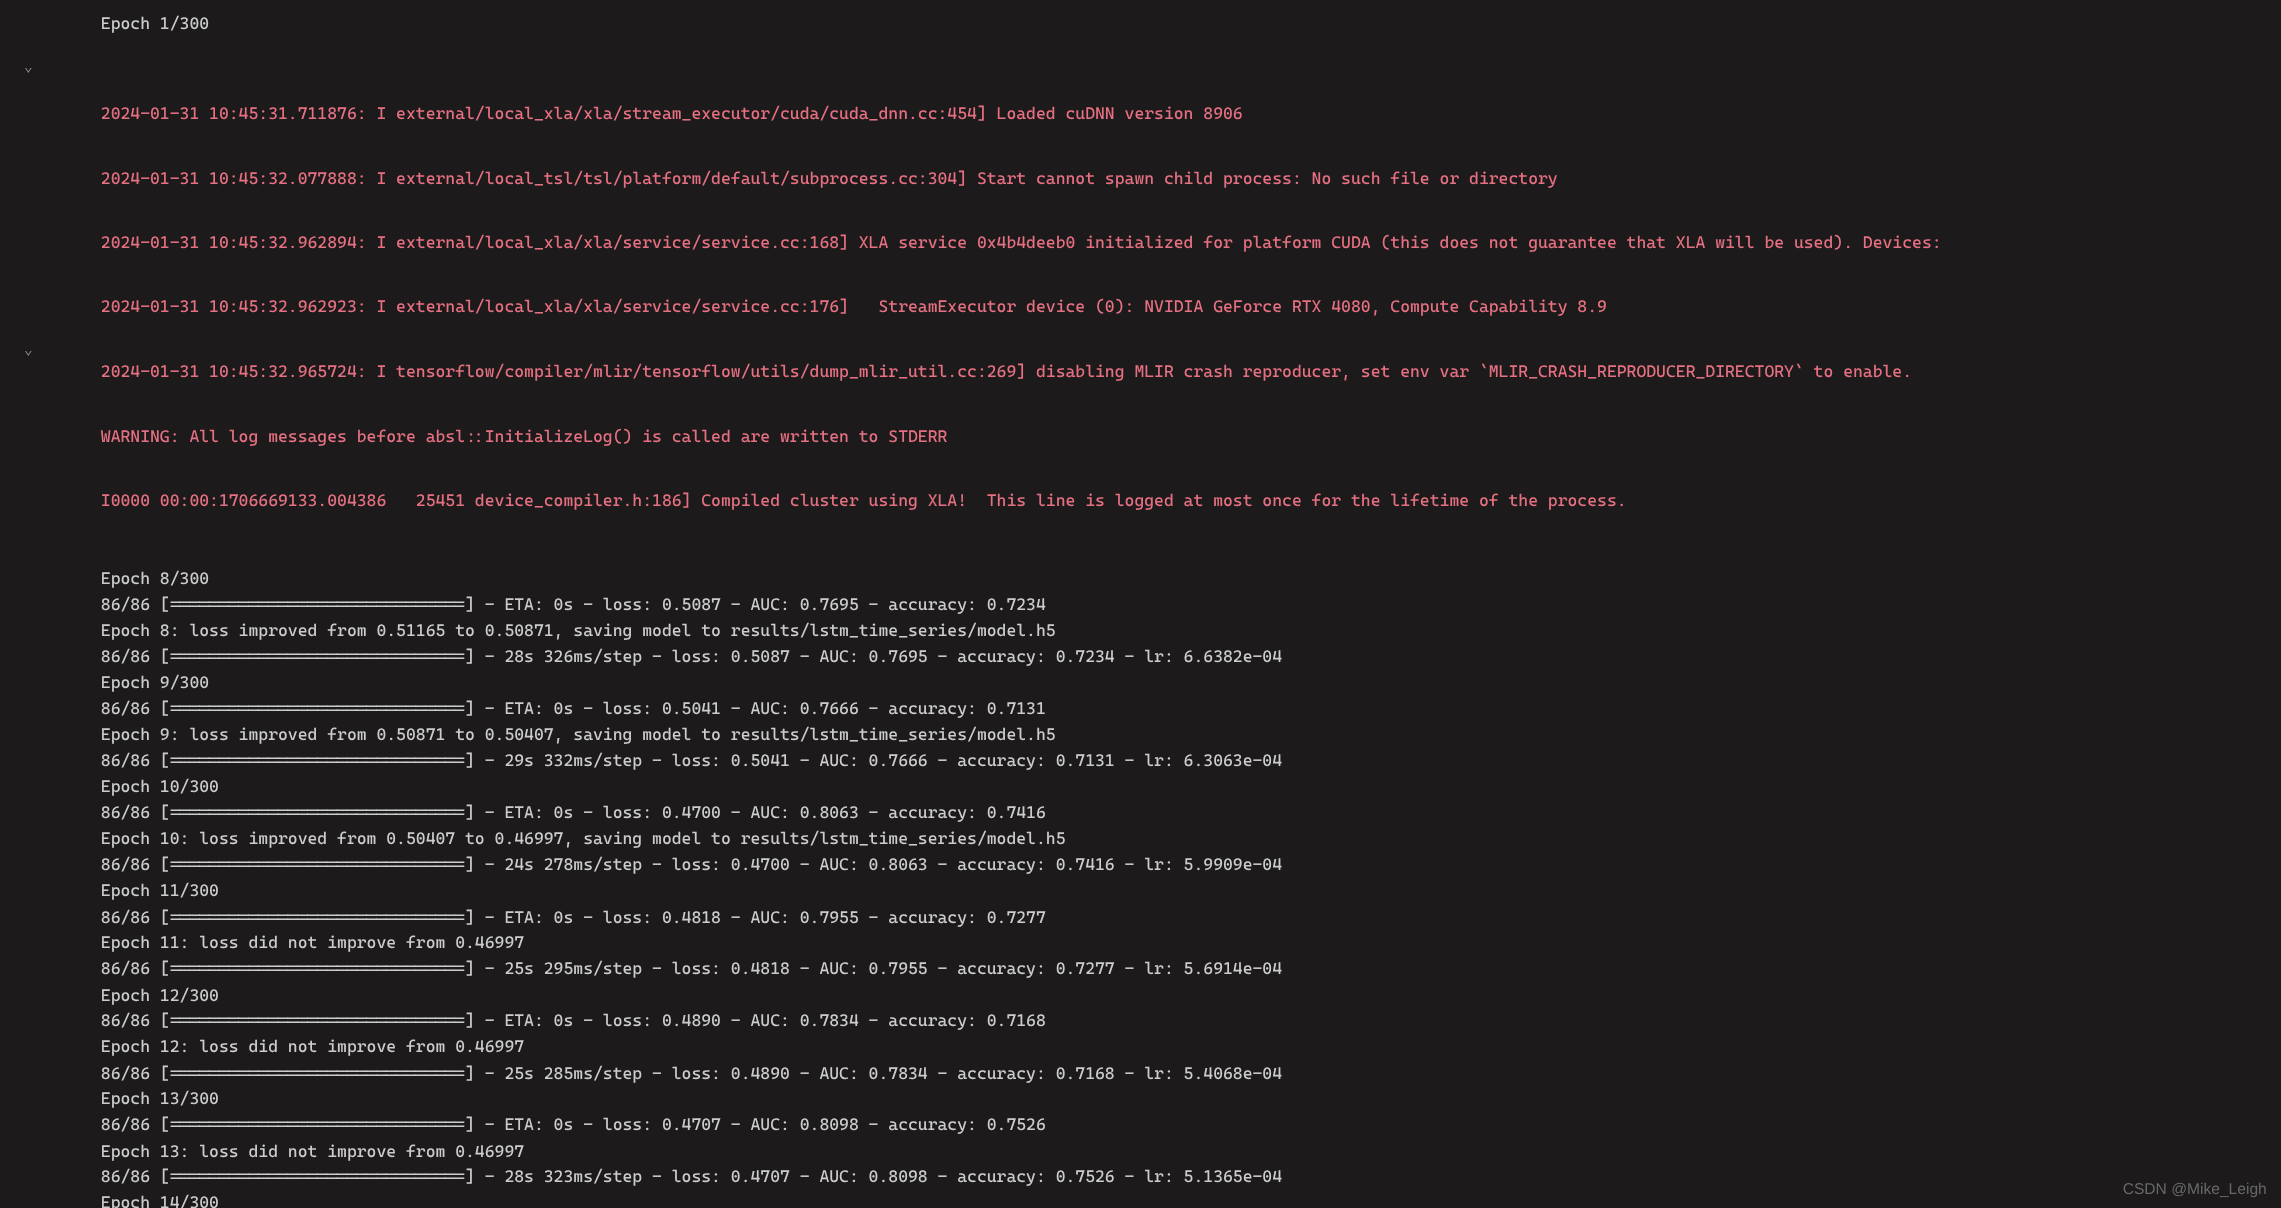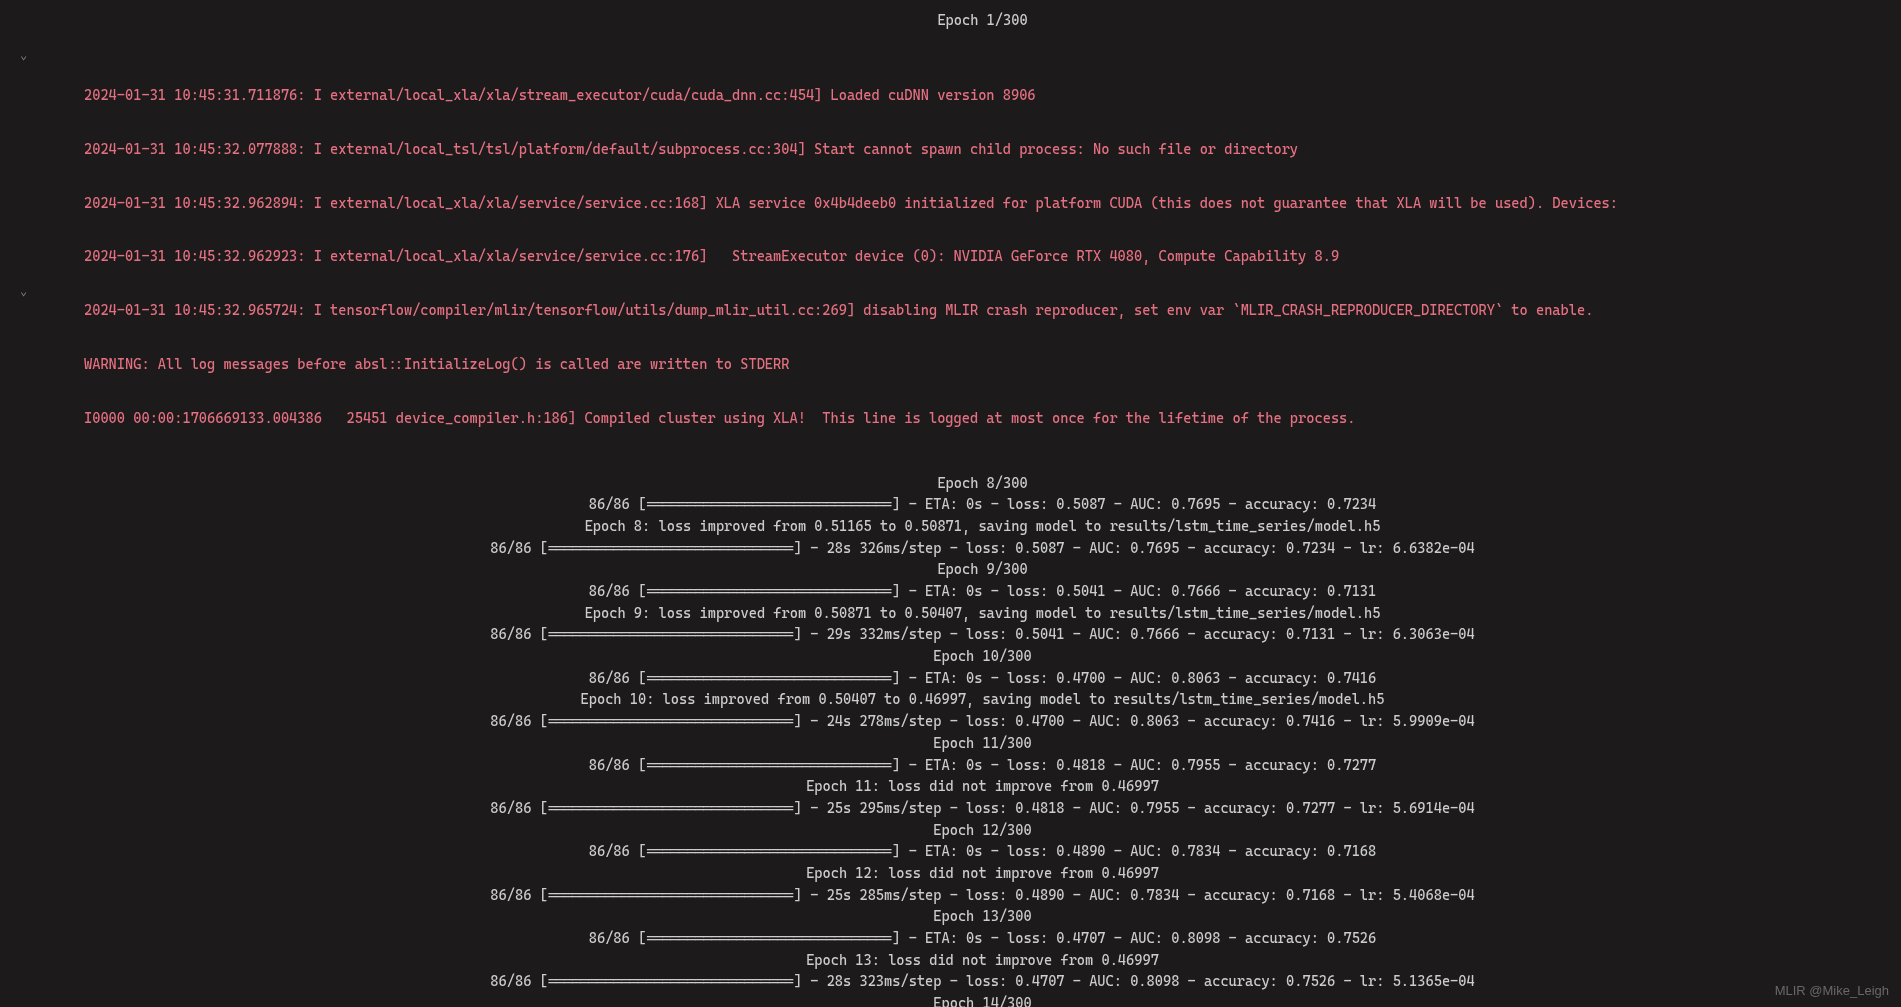"Epoch 1/300" .line-white { text-align: center -> none }
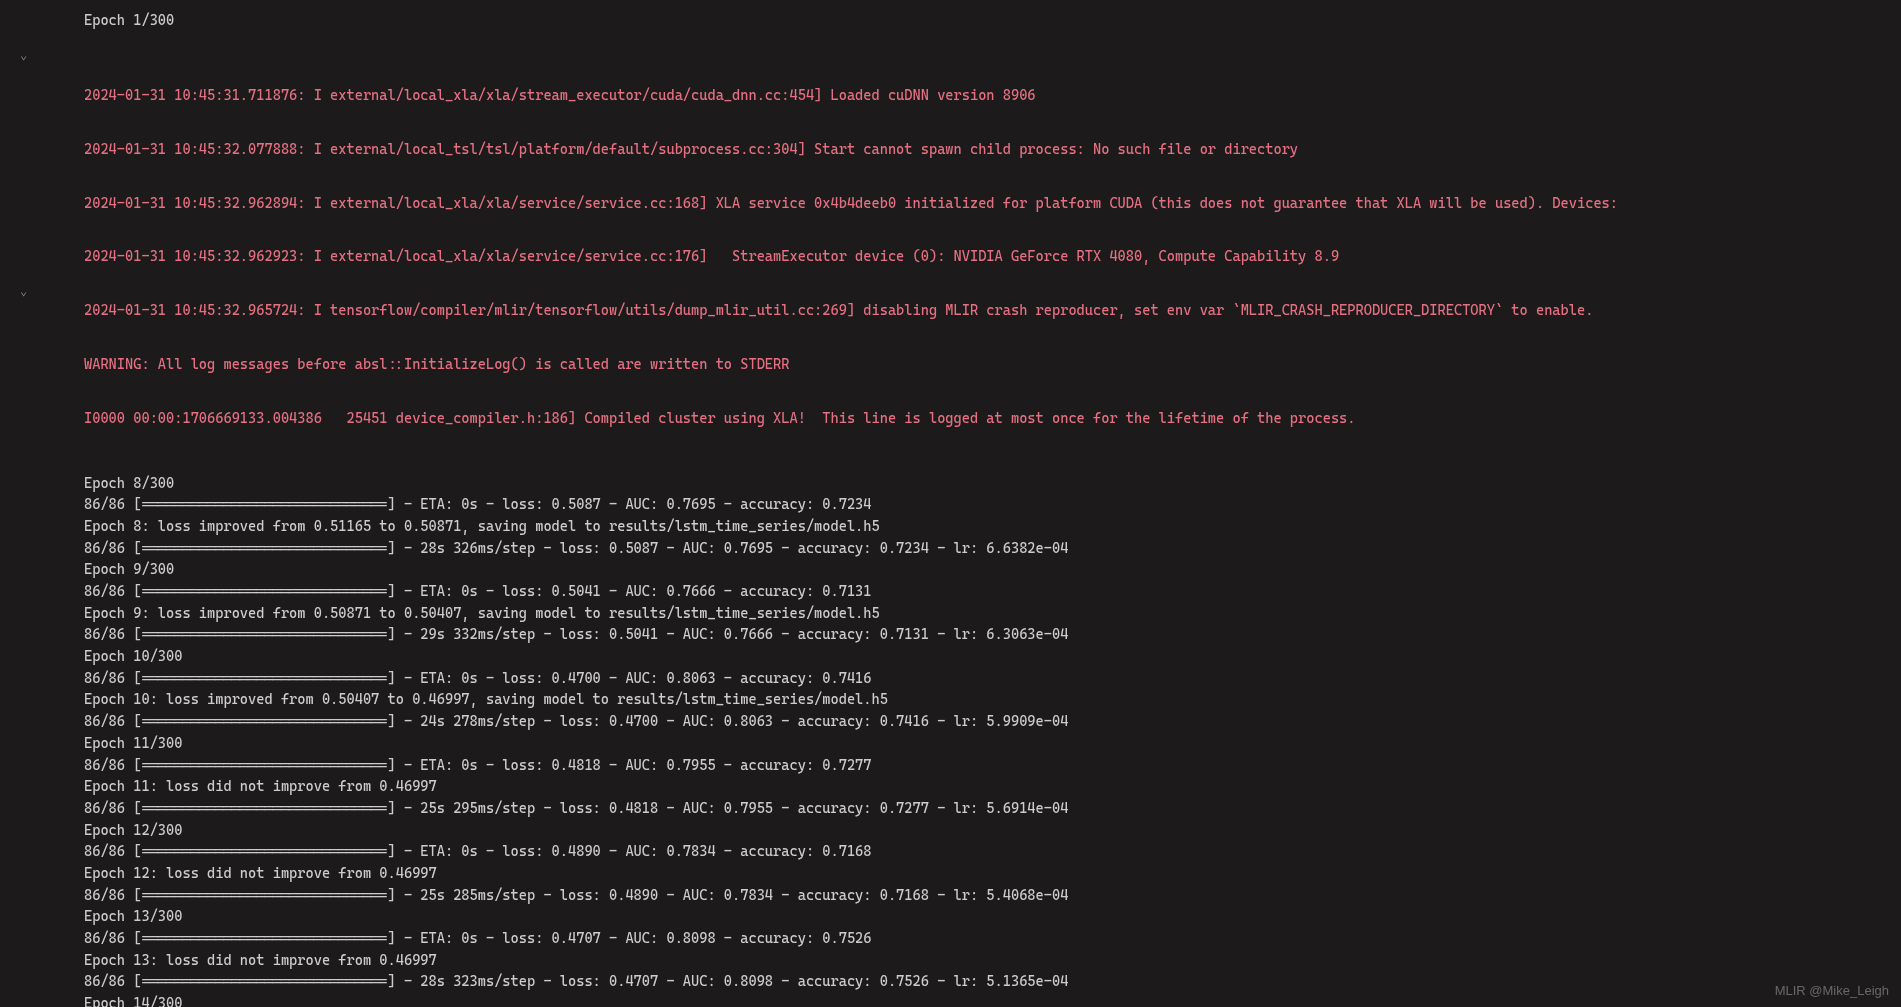"MLIR @Mike_Leigh" div.watermark { text: MLIR -> CSDN }
